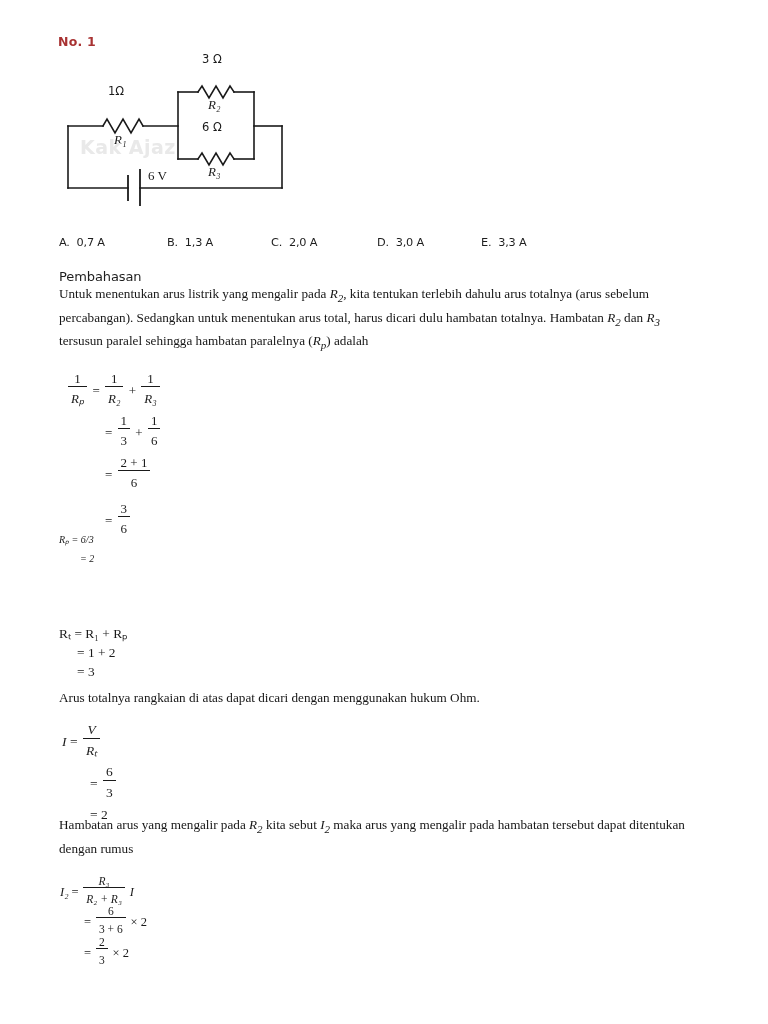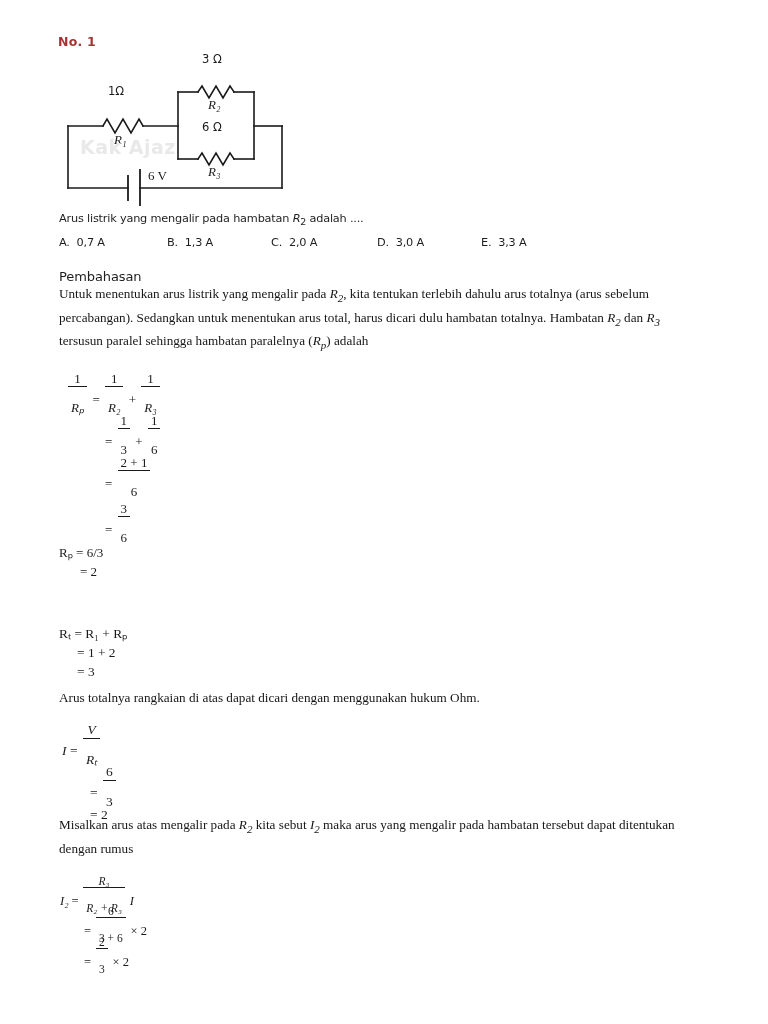"Arus listrik yang mengalir pada" div.qtext { html: <div><span>Arus listrik yang mengalir pada hambatan </span><span>R</span><sub>2</sub><span> adalah ....</span></div> -> none }
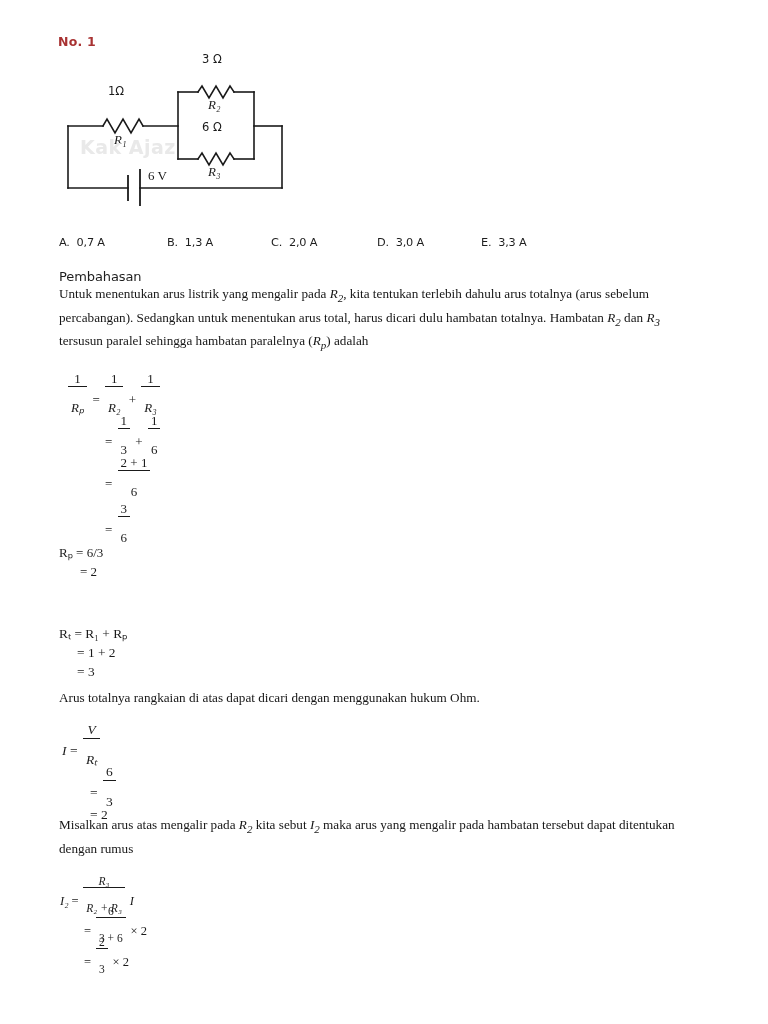"Rₚ" .frac .den { padding: 14px 3px -> 5px 3px }
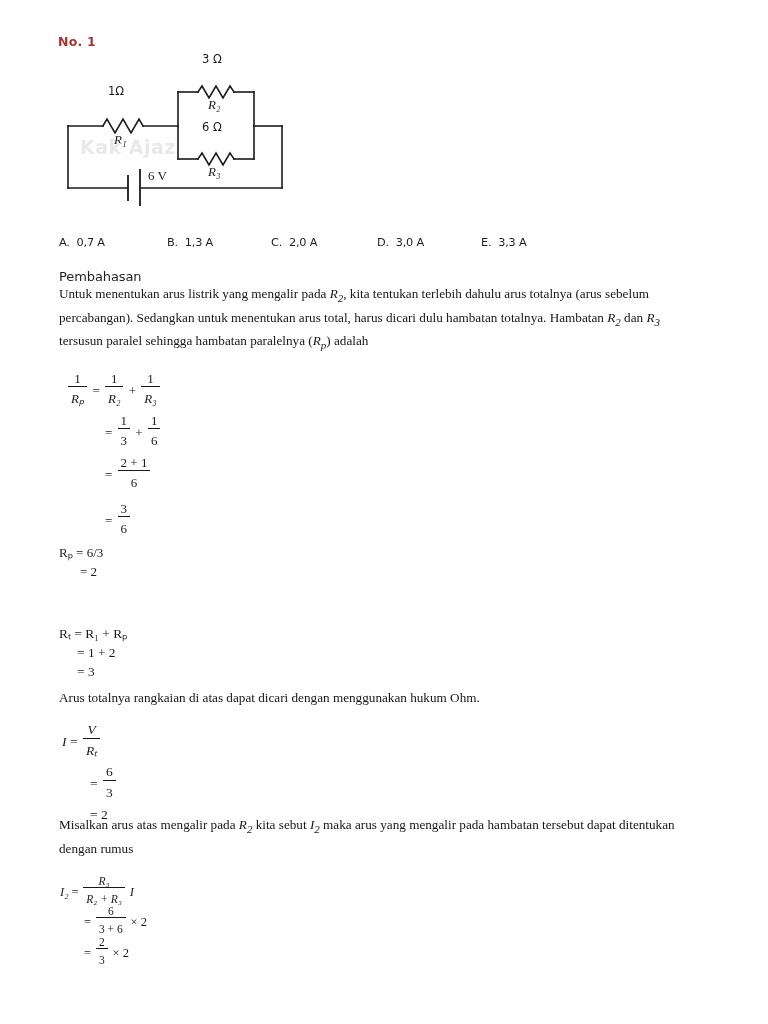"Rₚ = 6/3" #m2 { font-size: 13px -> 10px; font-style: none -> italic; top: 543px -> 530px }
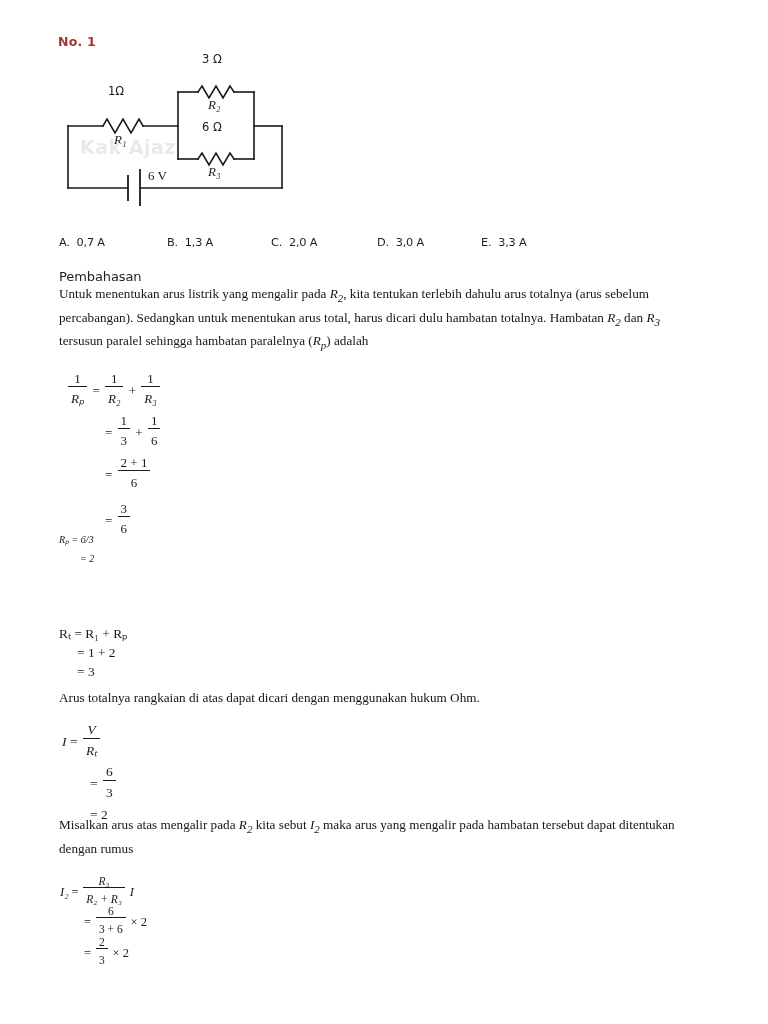"Misalkan arus atas mengalir pada" span { text: Misalkan arus atas -> Hambatan arus yang }
